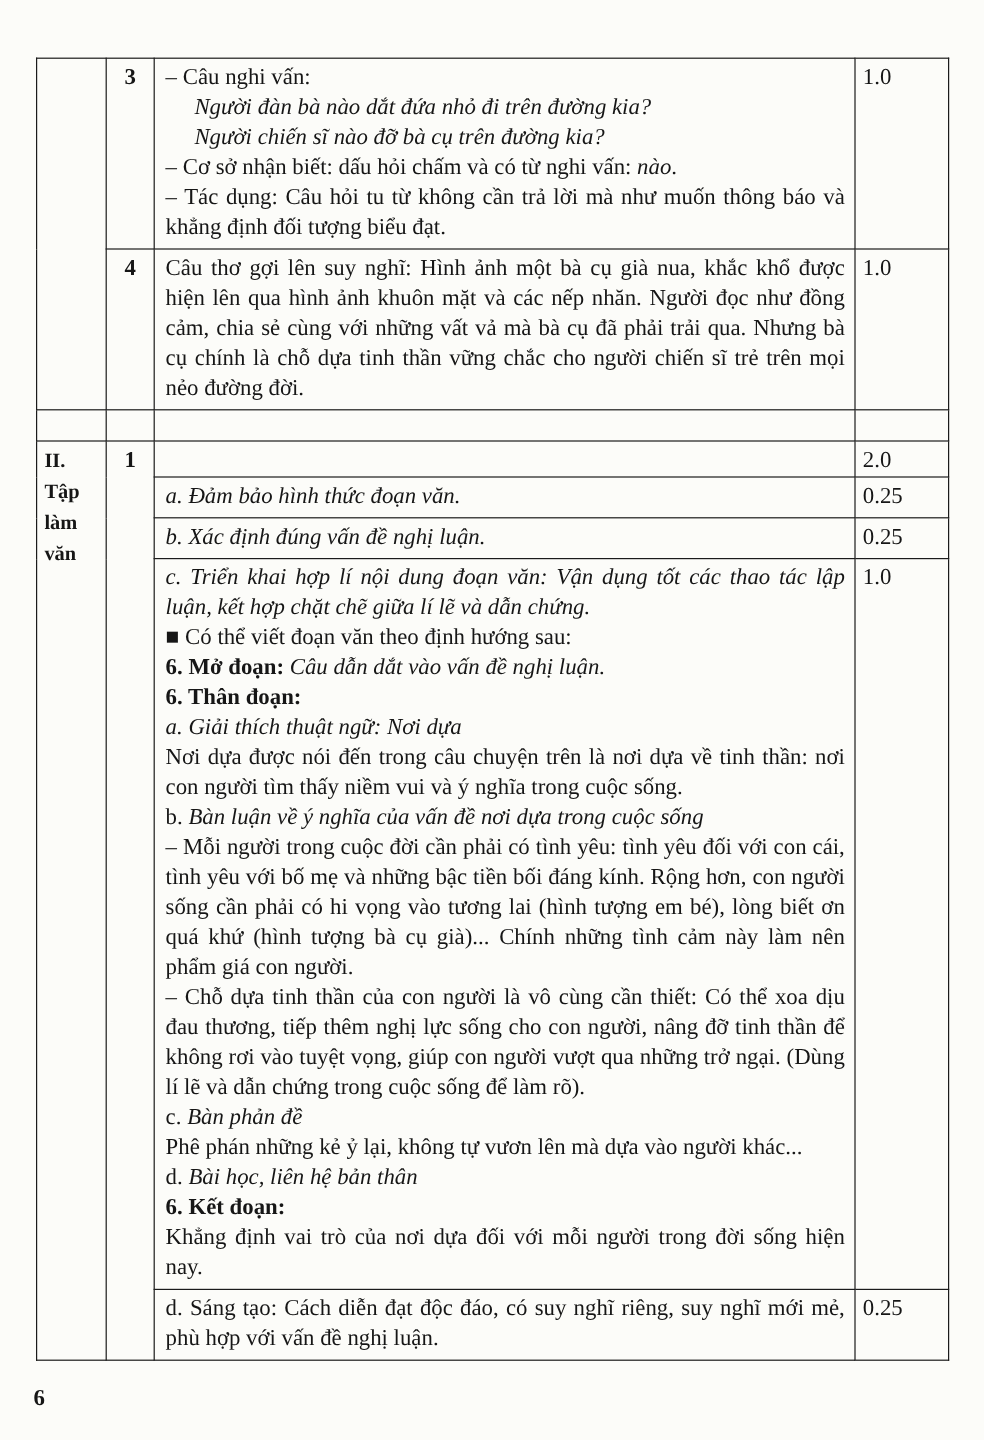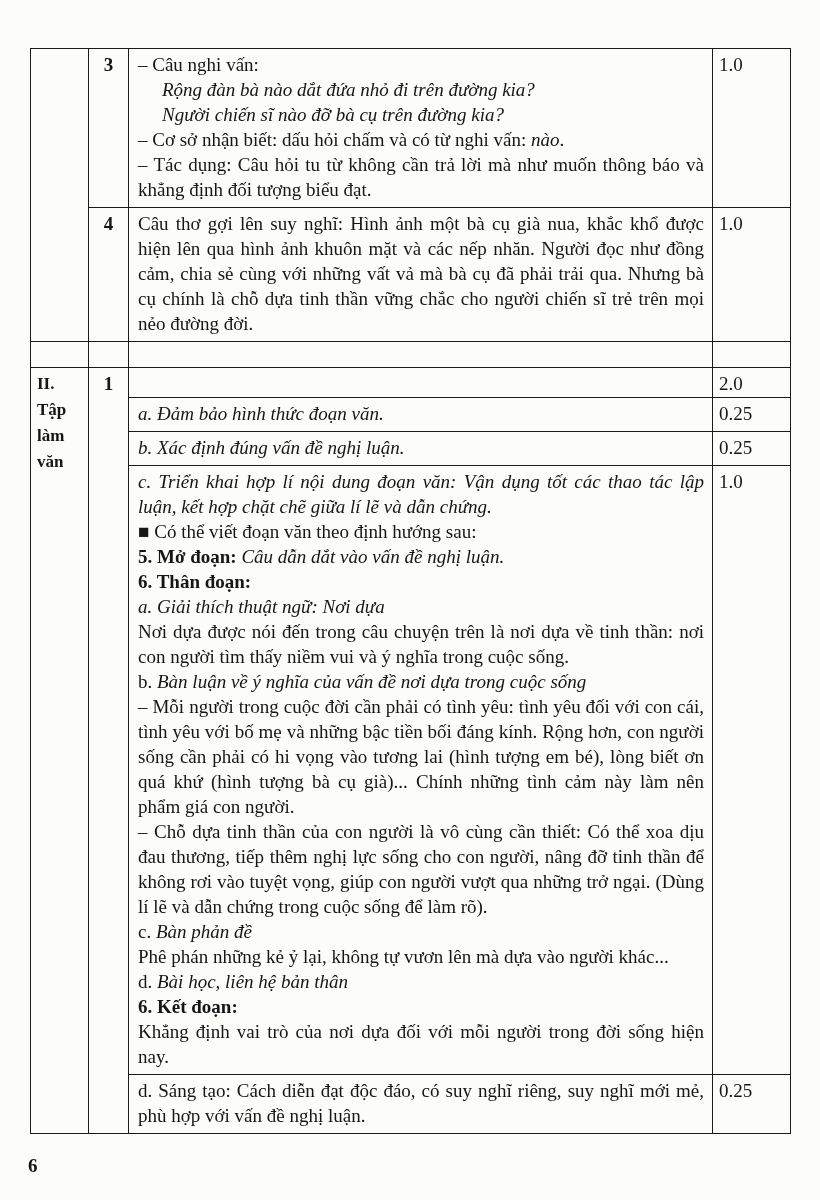"Rộng đàn bà nào dắt" span.it { text: Rộng -> Người }
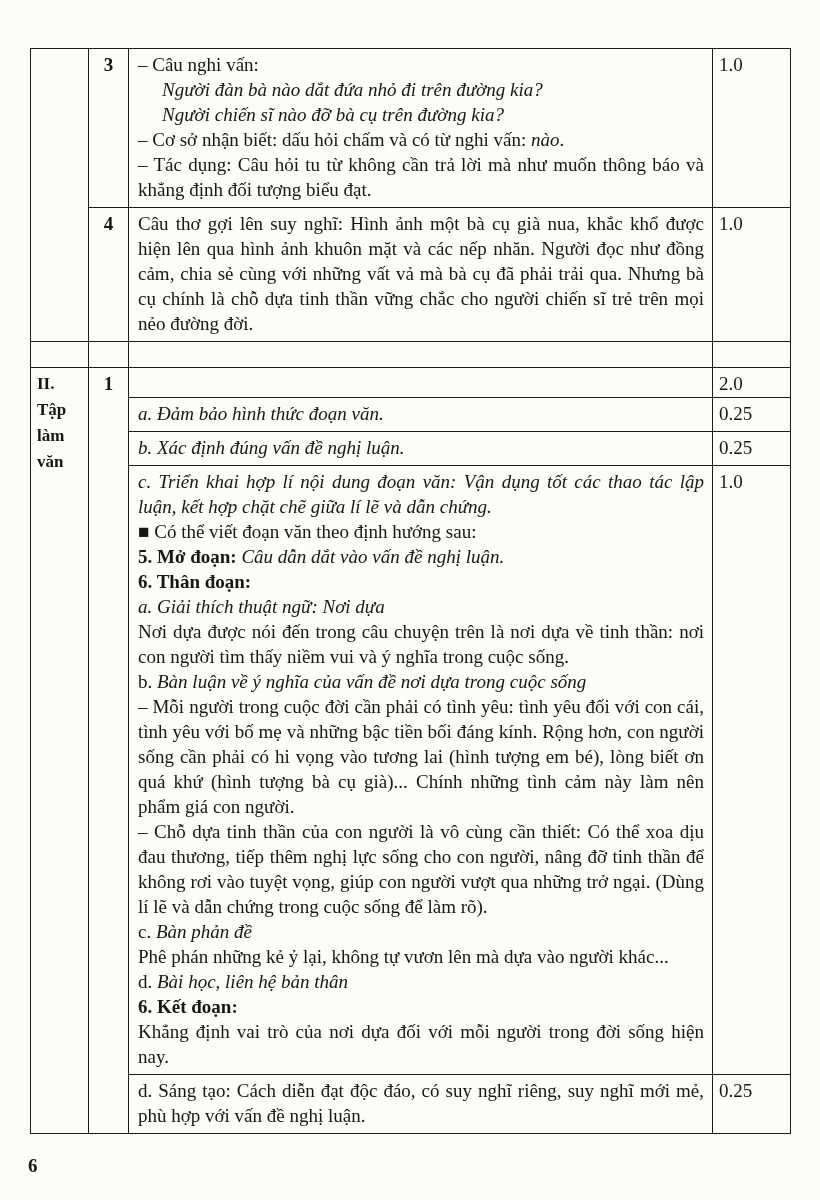"5. Mở đoạn:" span.bd { text: 5 -> 6 }
